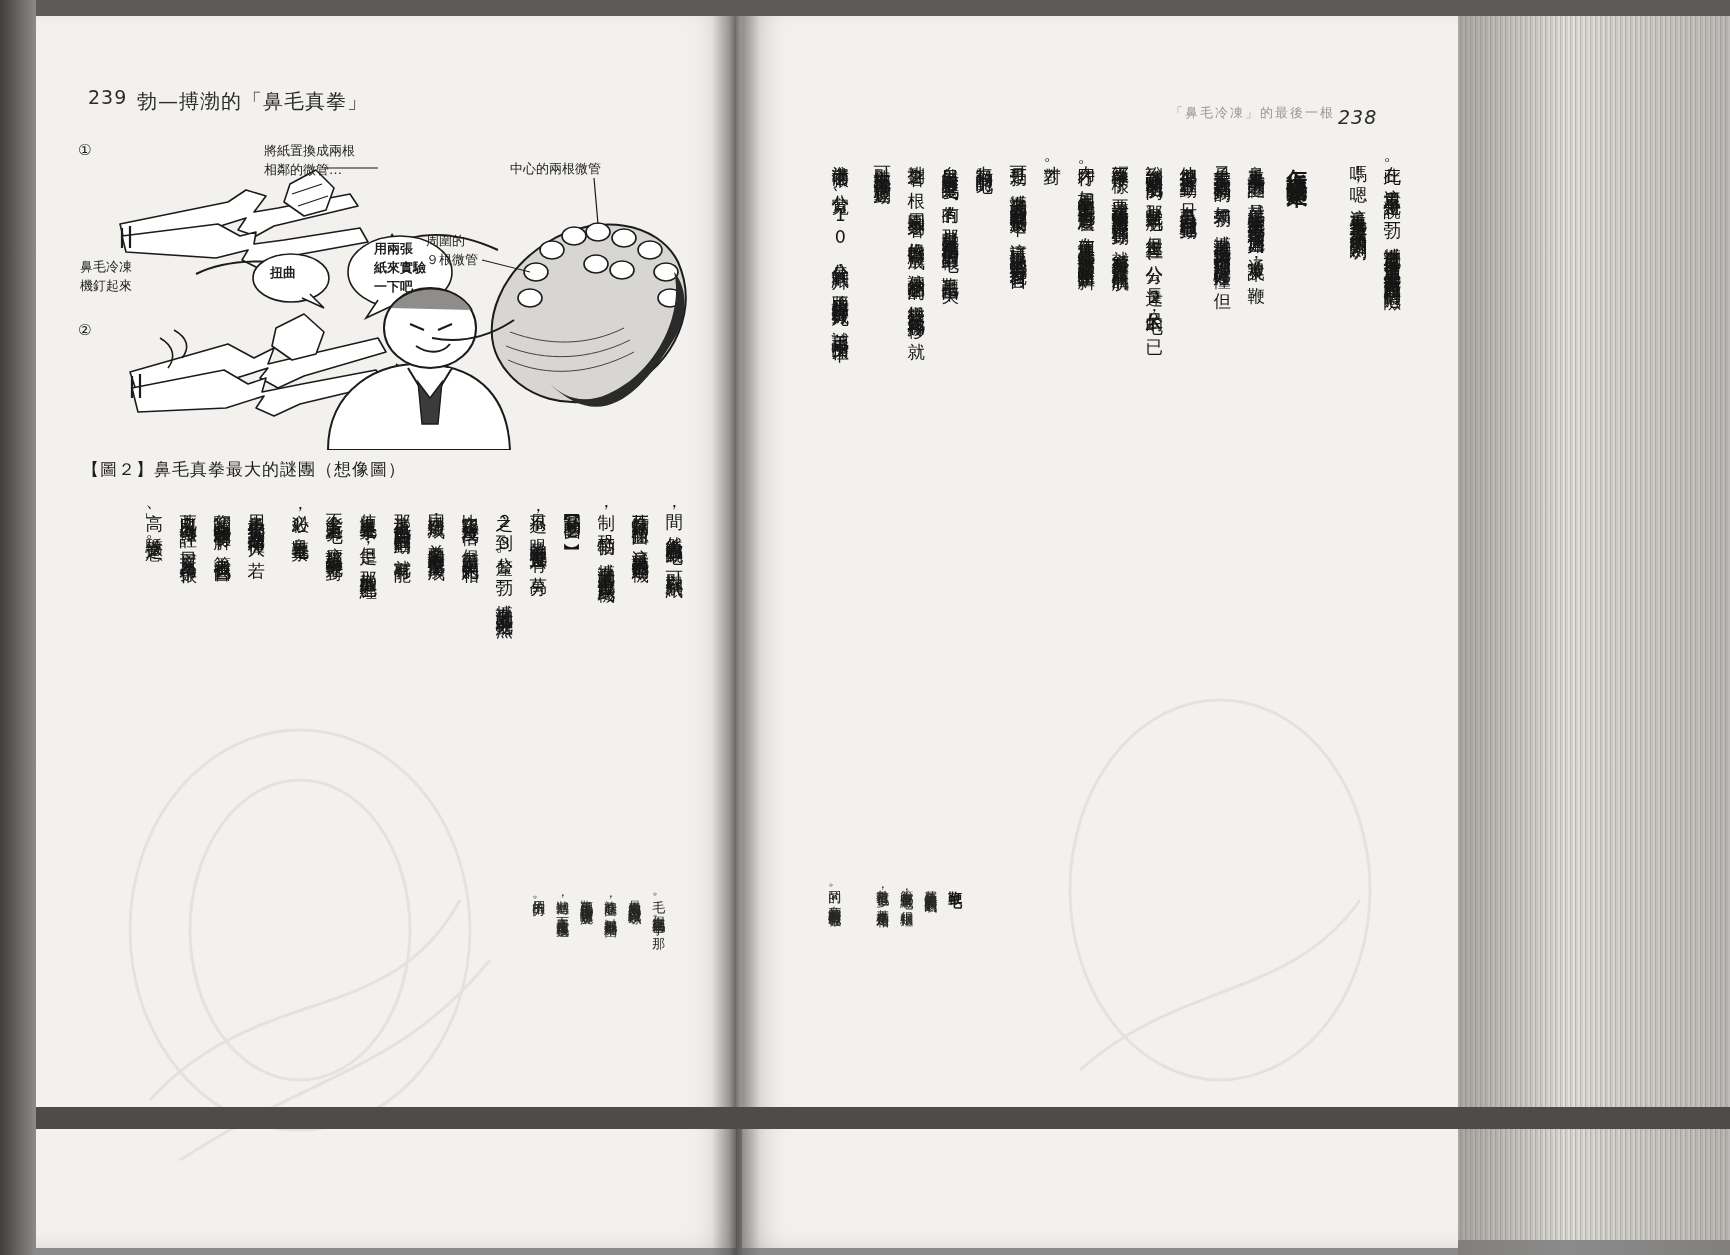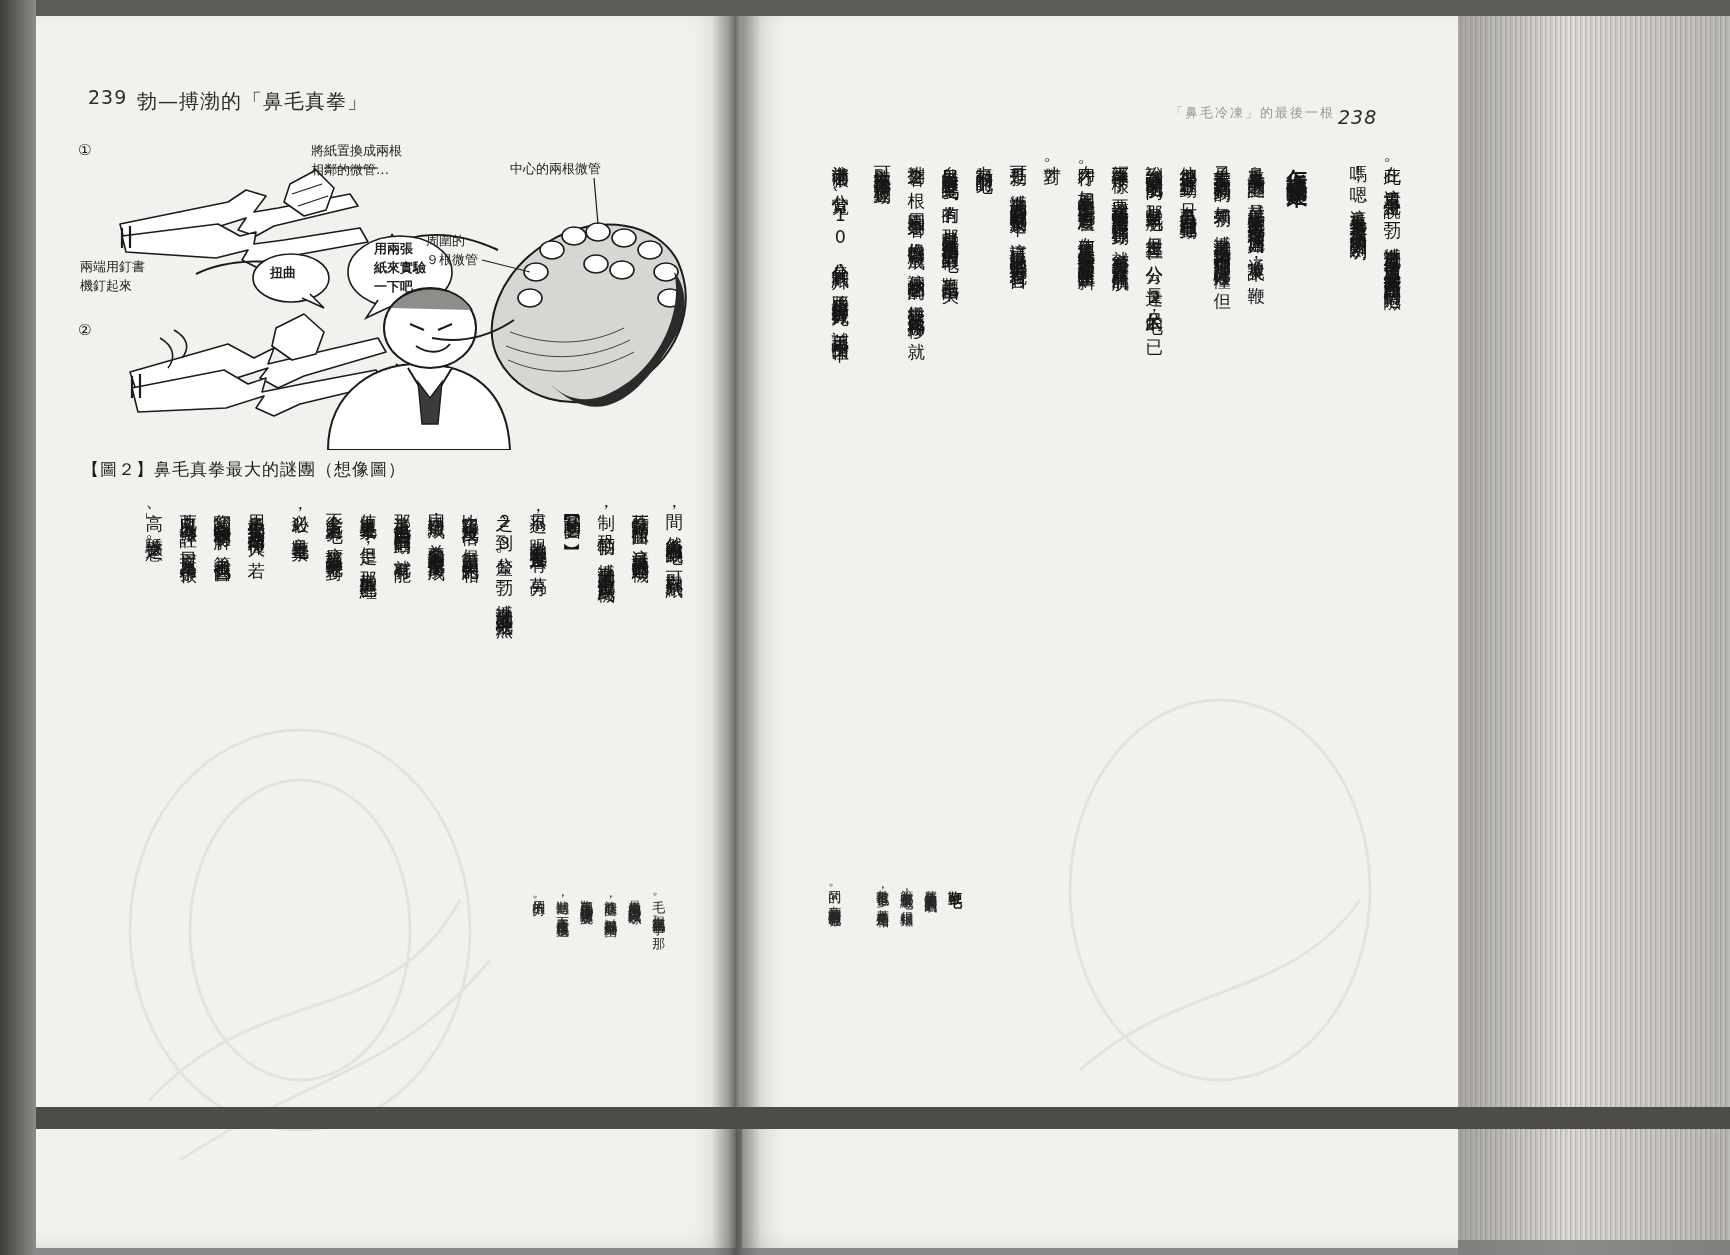"將紙置換成兩根" div.fig-label { margin-left: 47px -> none }
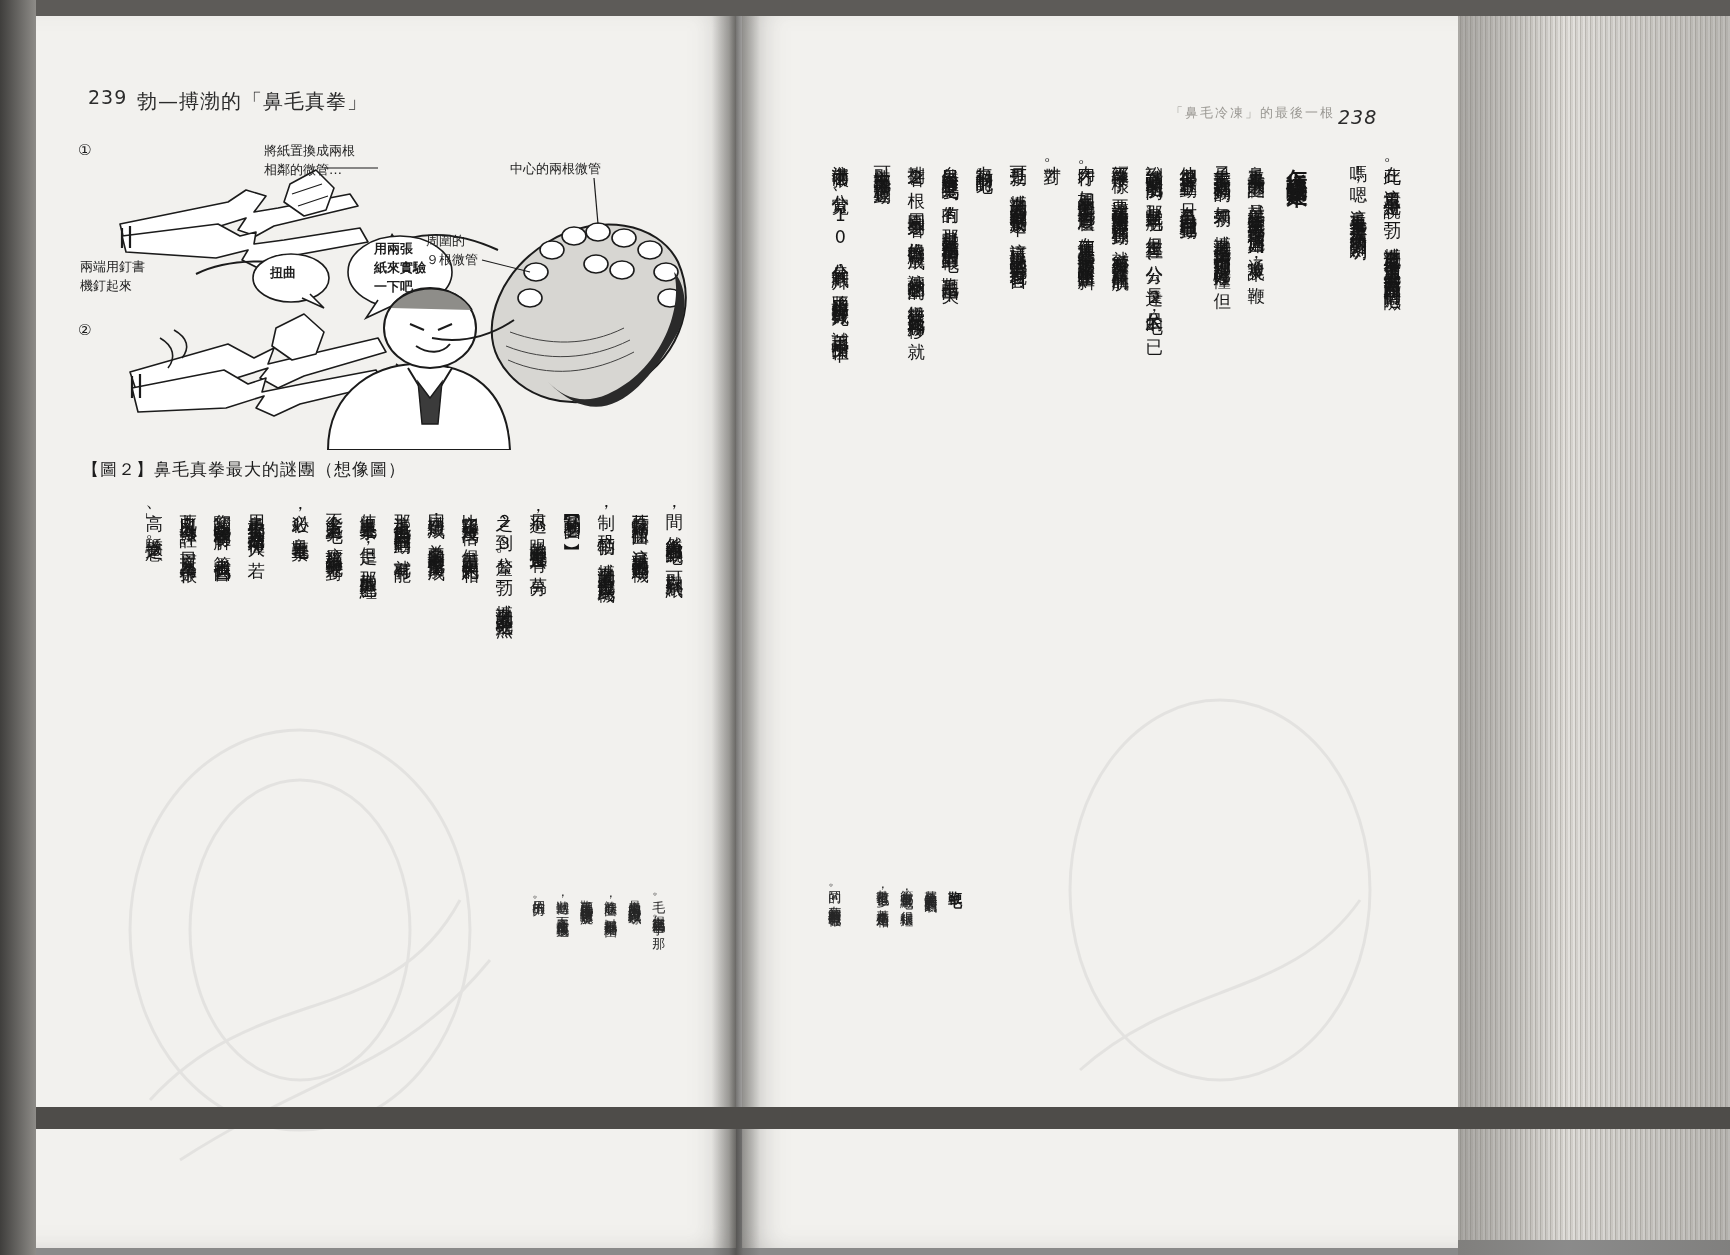"兩端用釘書" div.fig-label { text: 兩端用釘書 -> 鼻毛冷凍 }
